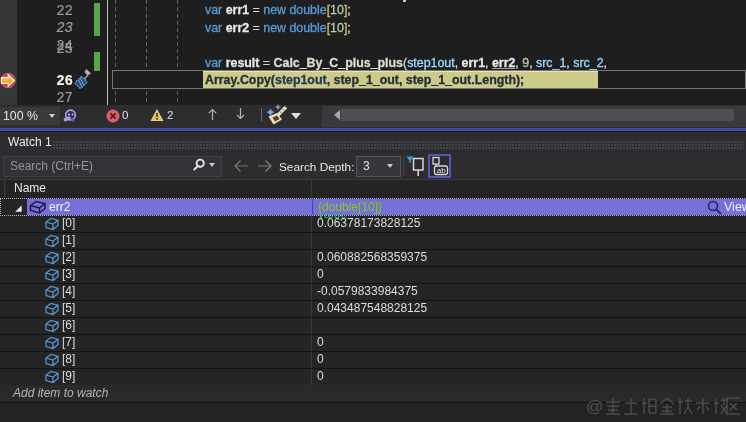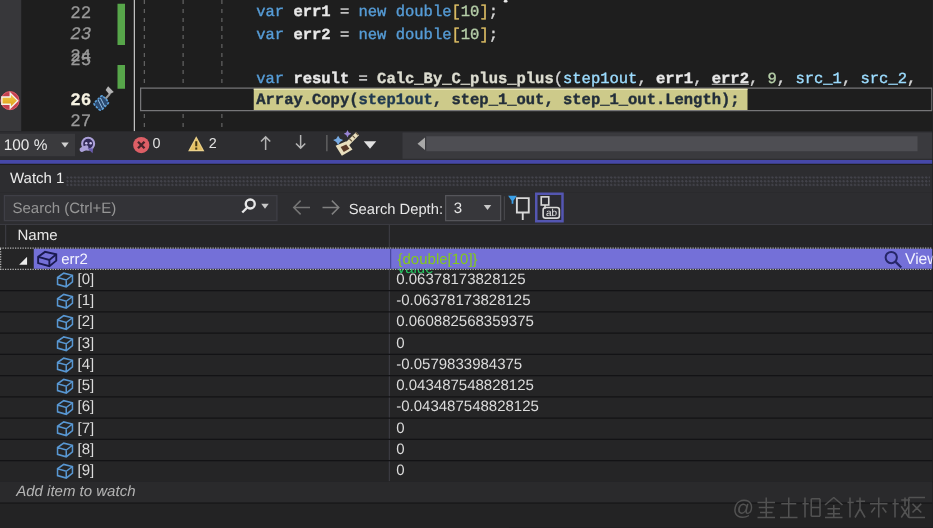"var err1 = new double[10];" .codeline { font-family: Liberation Mono, monospace -> Liberation Sans, sans-serif }
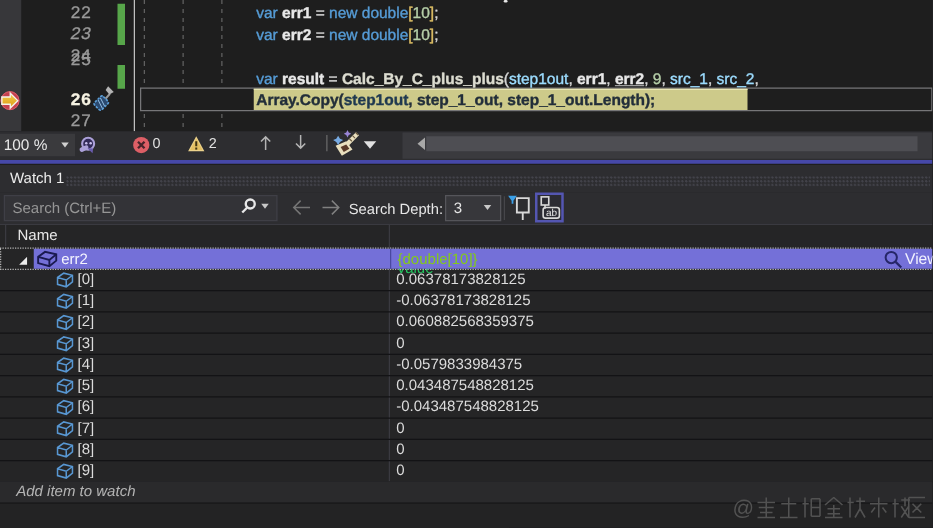"-0.06378173828125" span.wval { html: <span>-0.06378173828125</span> -> none }
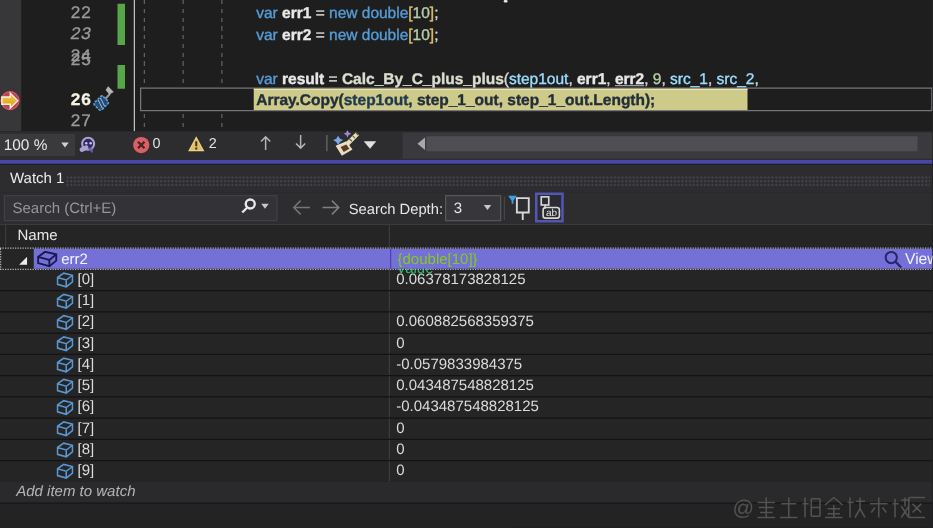"-0.043487548828125" span.wval { html: <span>-0.043487548828125</span> -> none }
